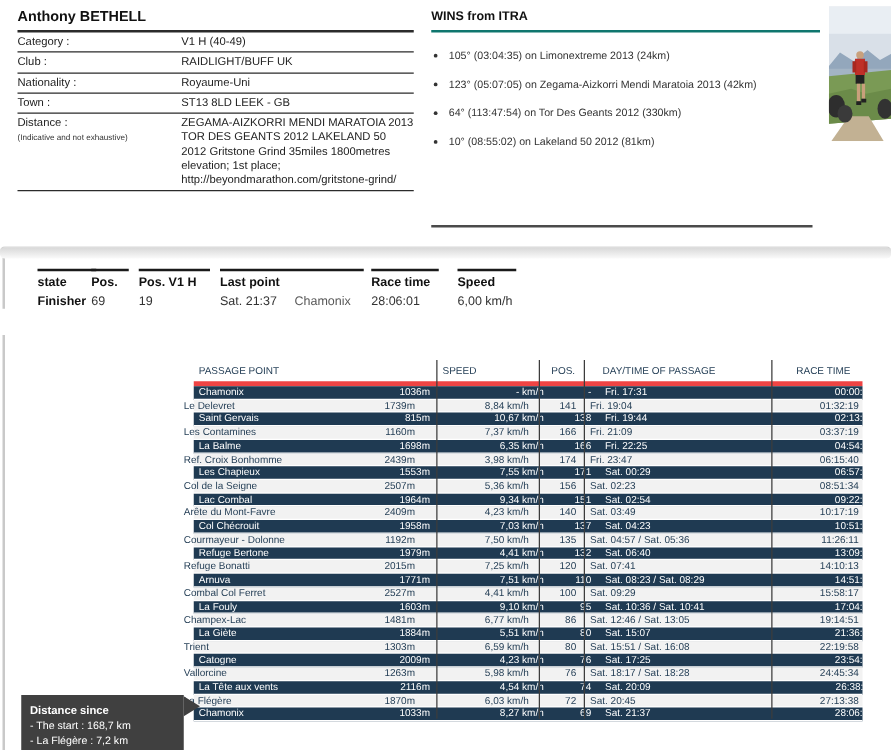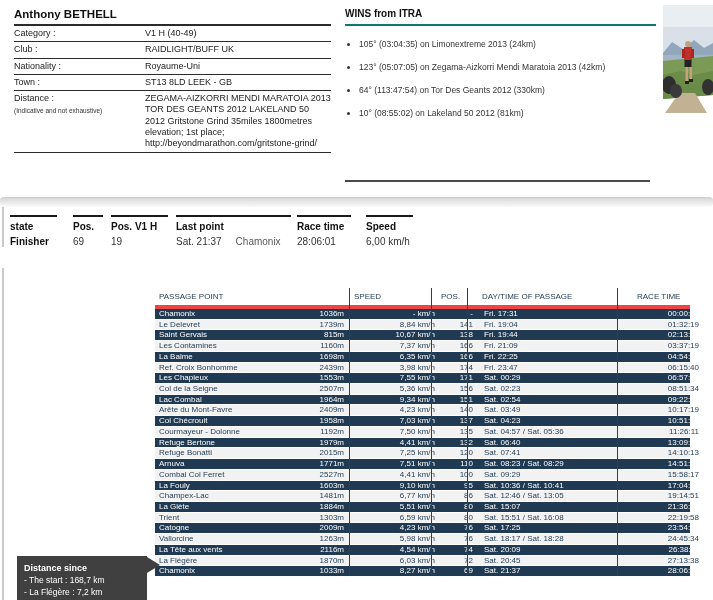"state" div.sumcol { left: 10px -> 30px }
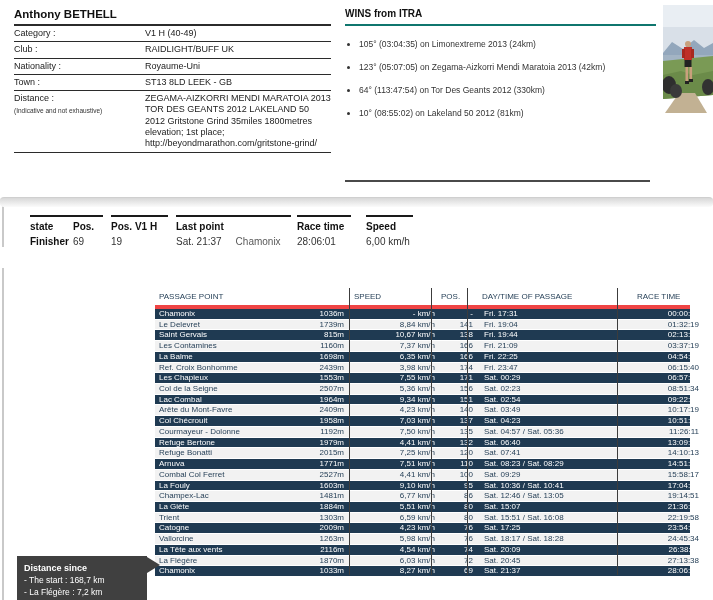"Le Delevret" .prow.light { justify-content: none -> flex-end }
